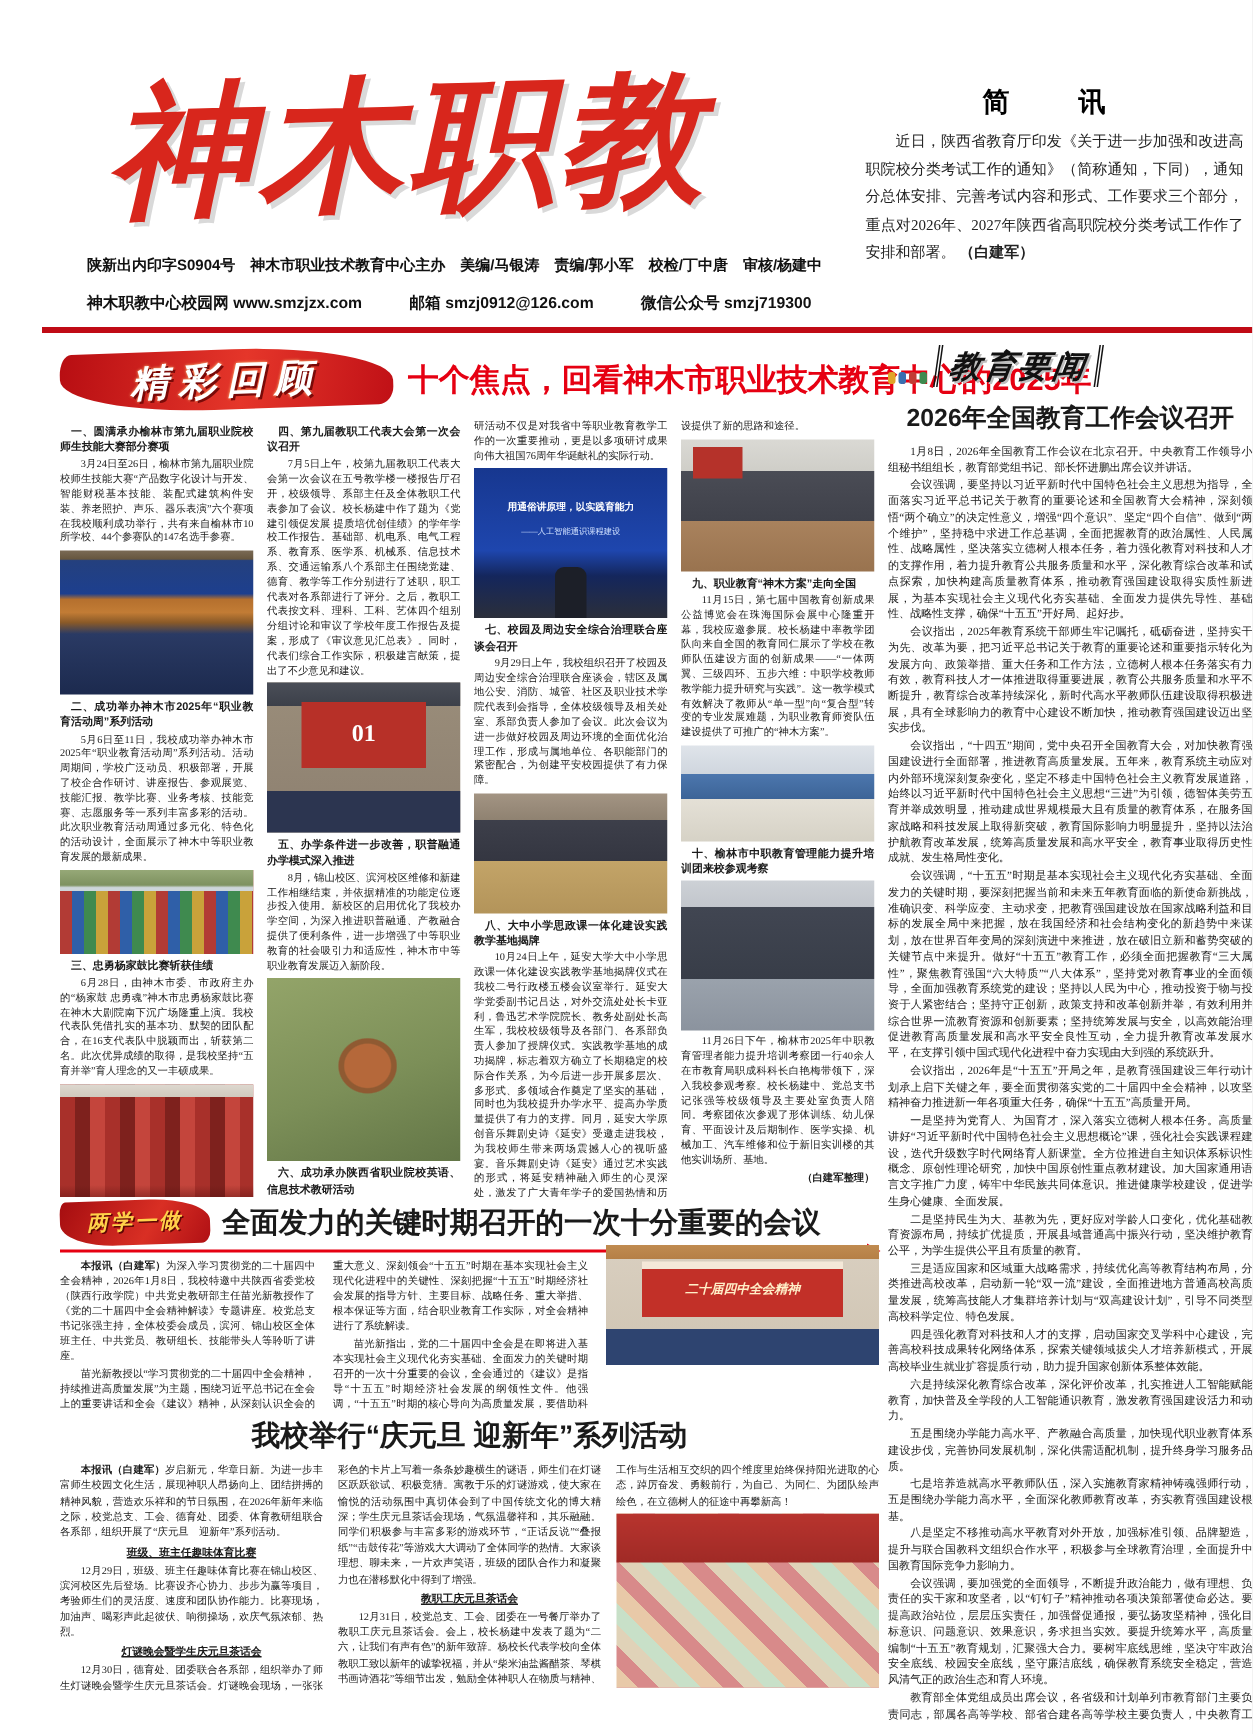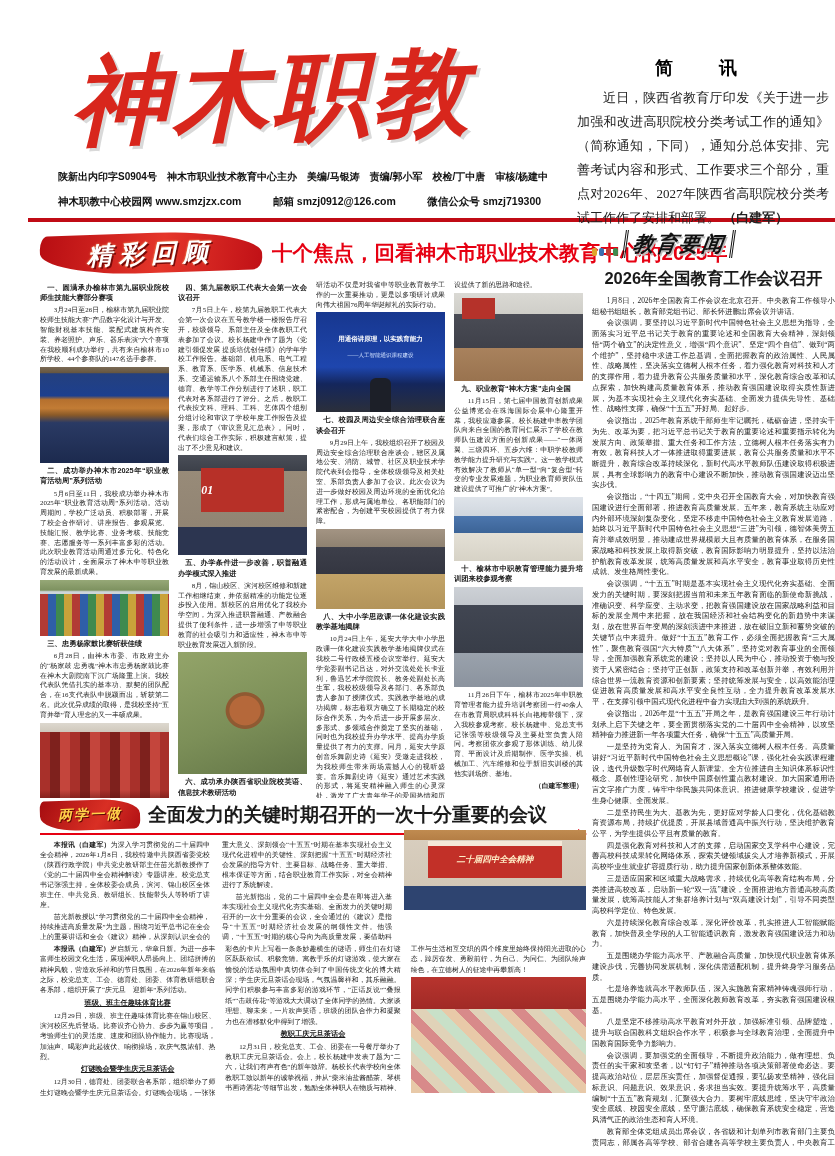"近日，陕西省教育厅印发《关于进一步加强和改进高职院校分类考试工作的通知》（简称通" .brief-body { font-size: 13px -> 10px }
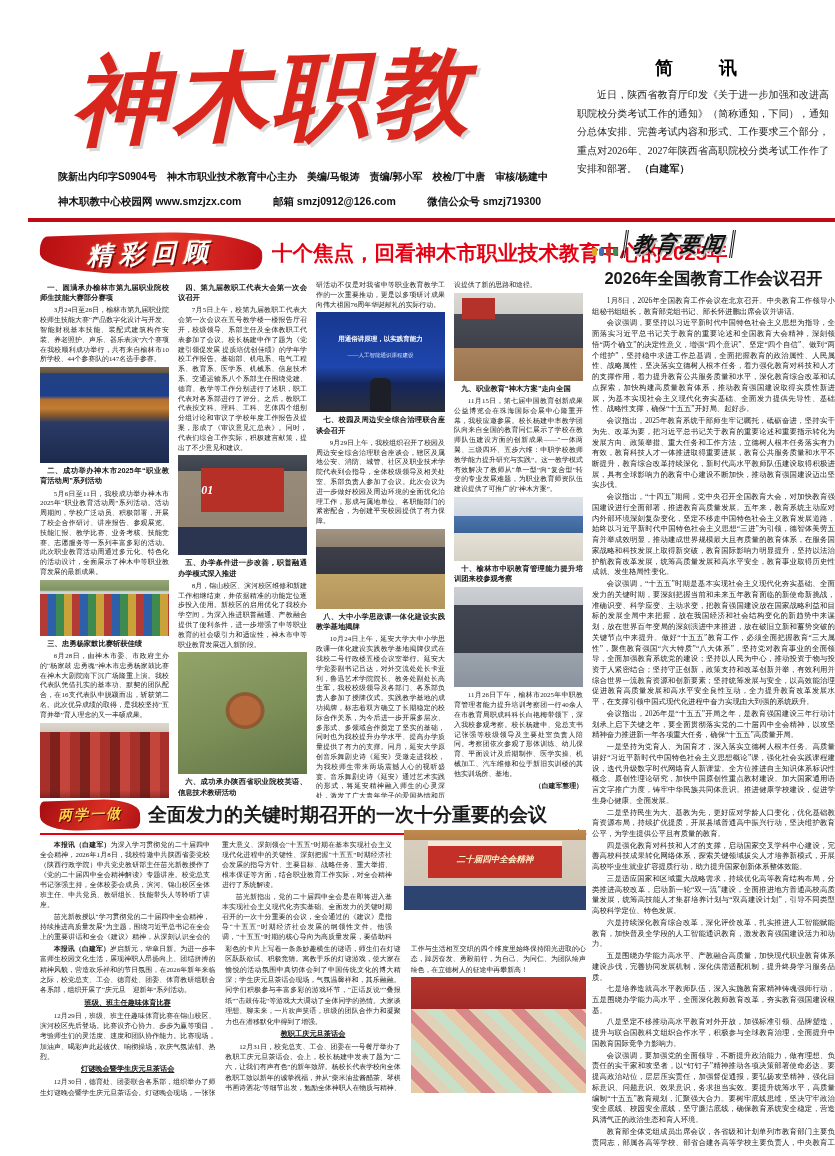"01" .ph4 .scr { font-size: 12px -> 16px; font-style: italic -> none; justify-content: flex-start -> center }
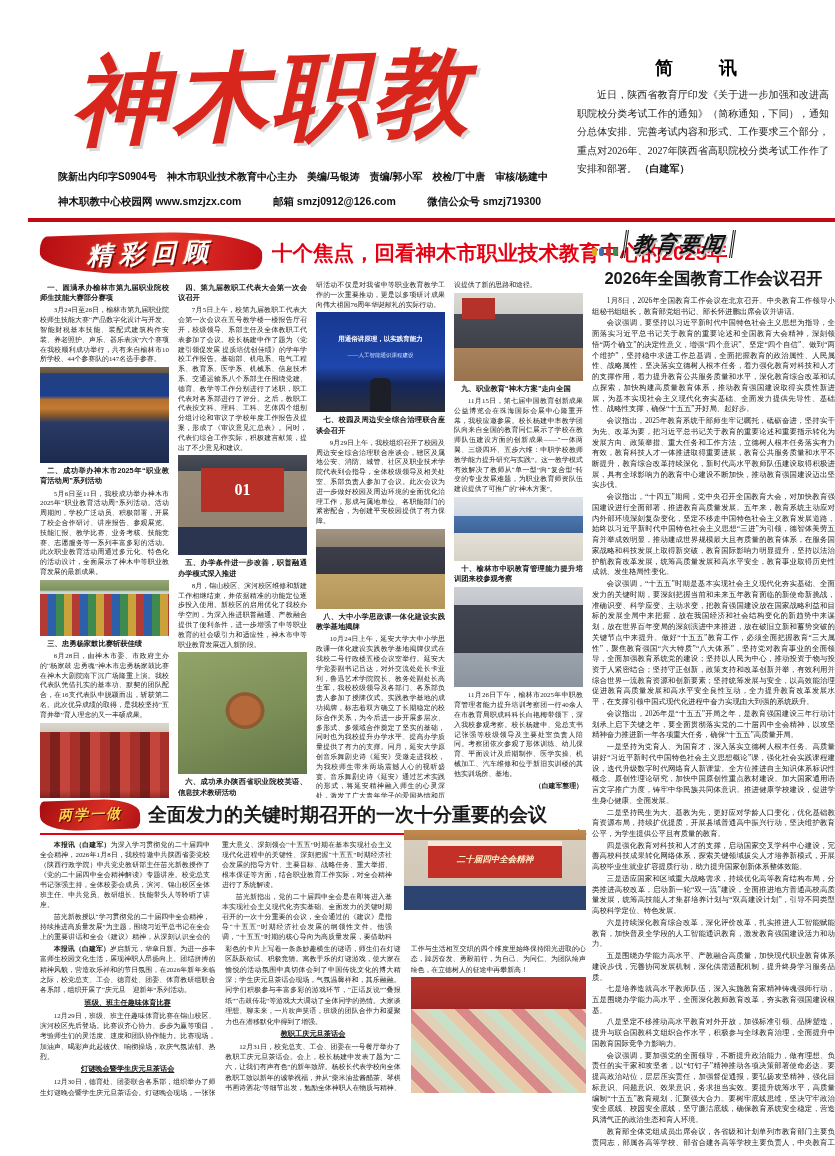"四是强化教育对科技和人才的支撑，启动国家交叉学科中心建设，完善高校科技成果转化网" p { order: before "三是适应国家和区域重大战略需求，持续优化高等教育结构布局，分类推进高校改革，启动" -> after "三是适应国家和区域重大战略需求，持续优化高等教育结构布局，分类推进高校改革，启动" }
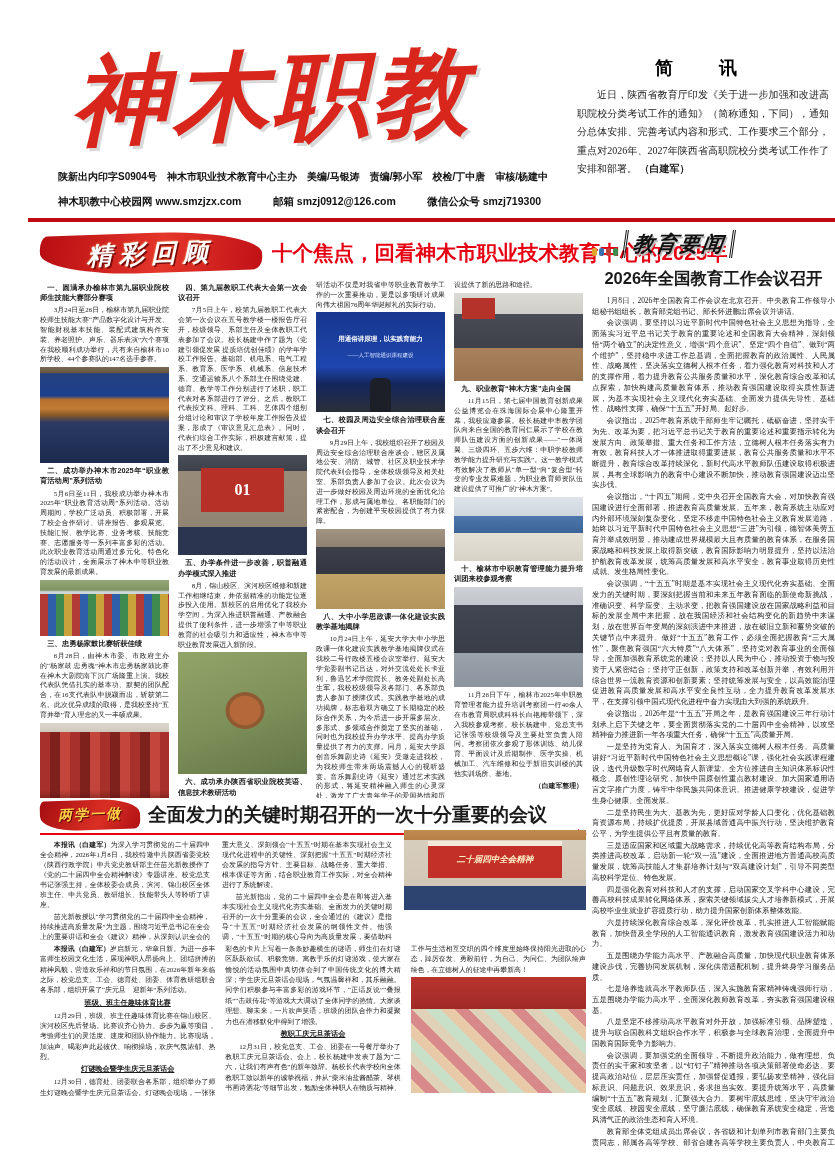"我校举行“庆元旦 迎新年”系列活动" div.ny-headline { html: none -> <div>我校举行“庆元旦 迎新年”系列活动</div> }
